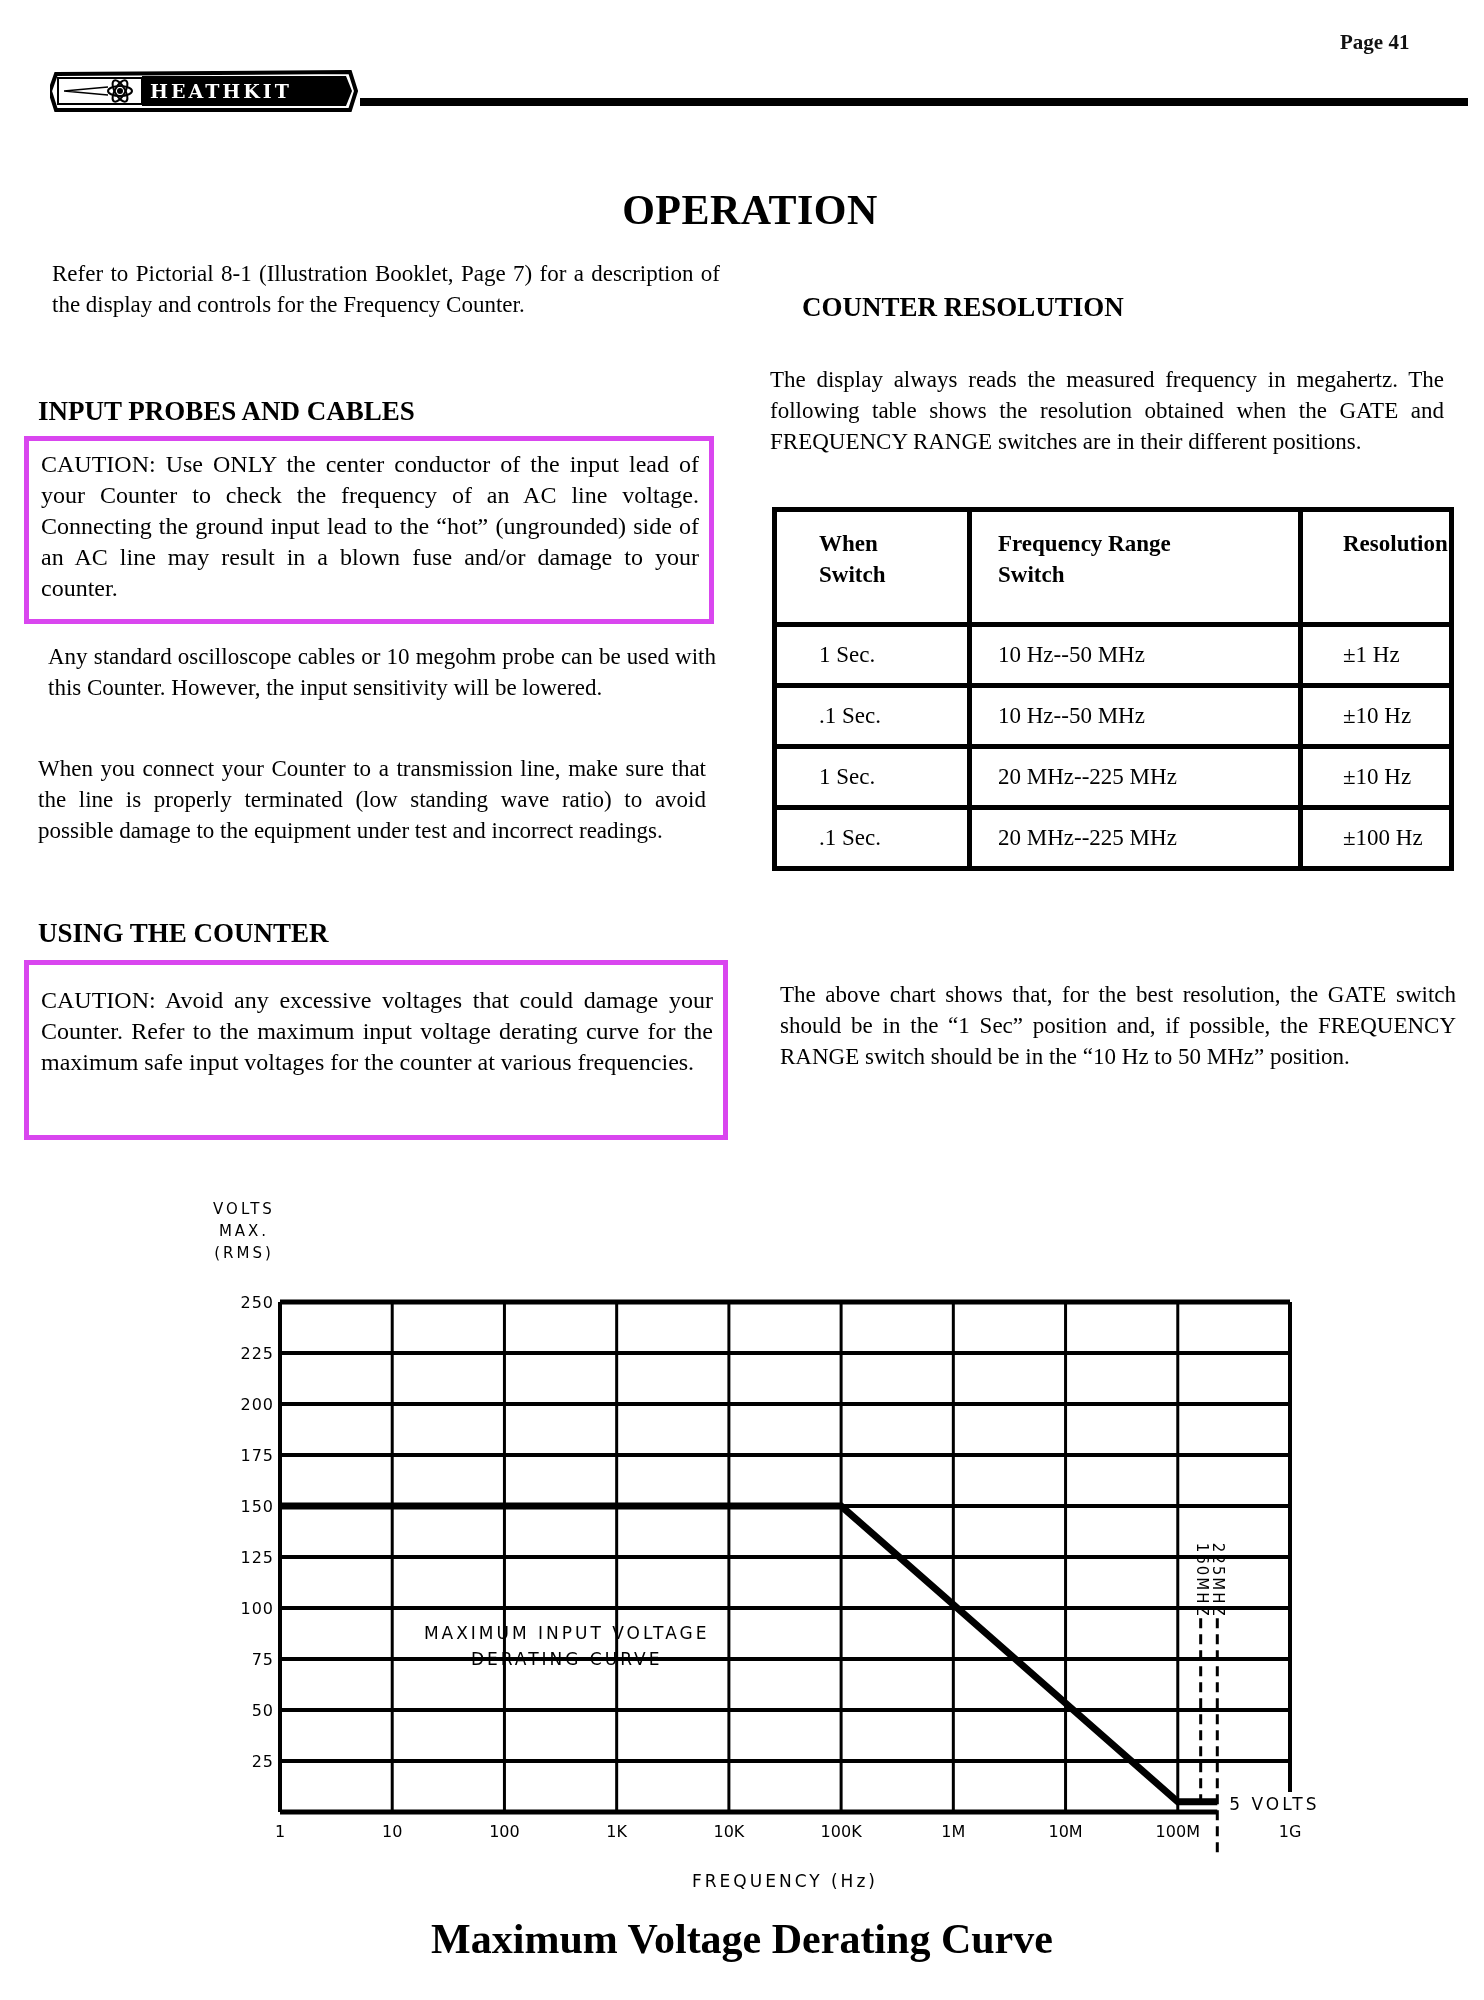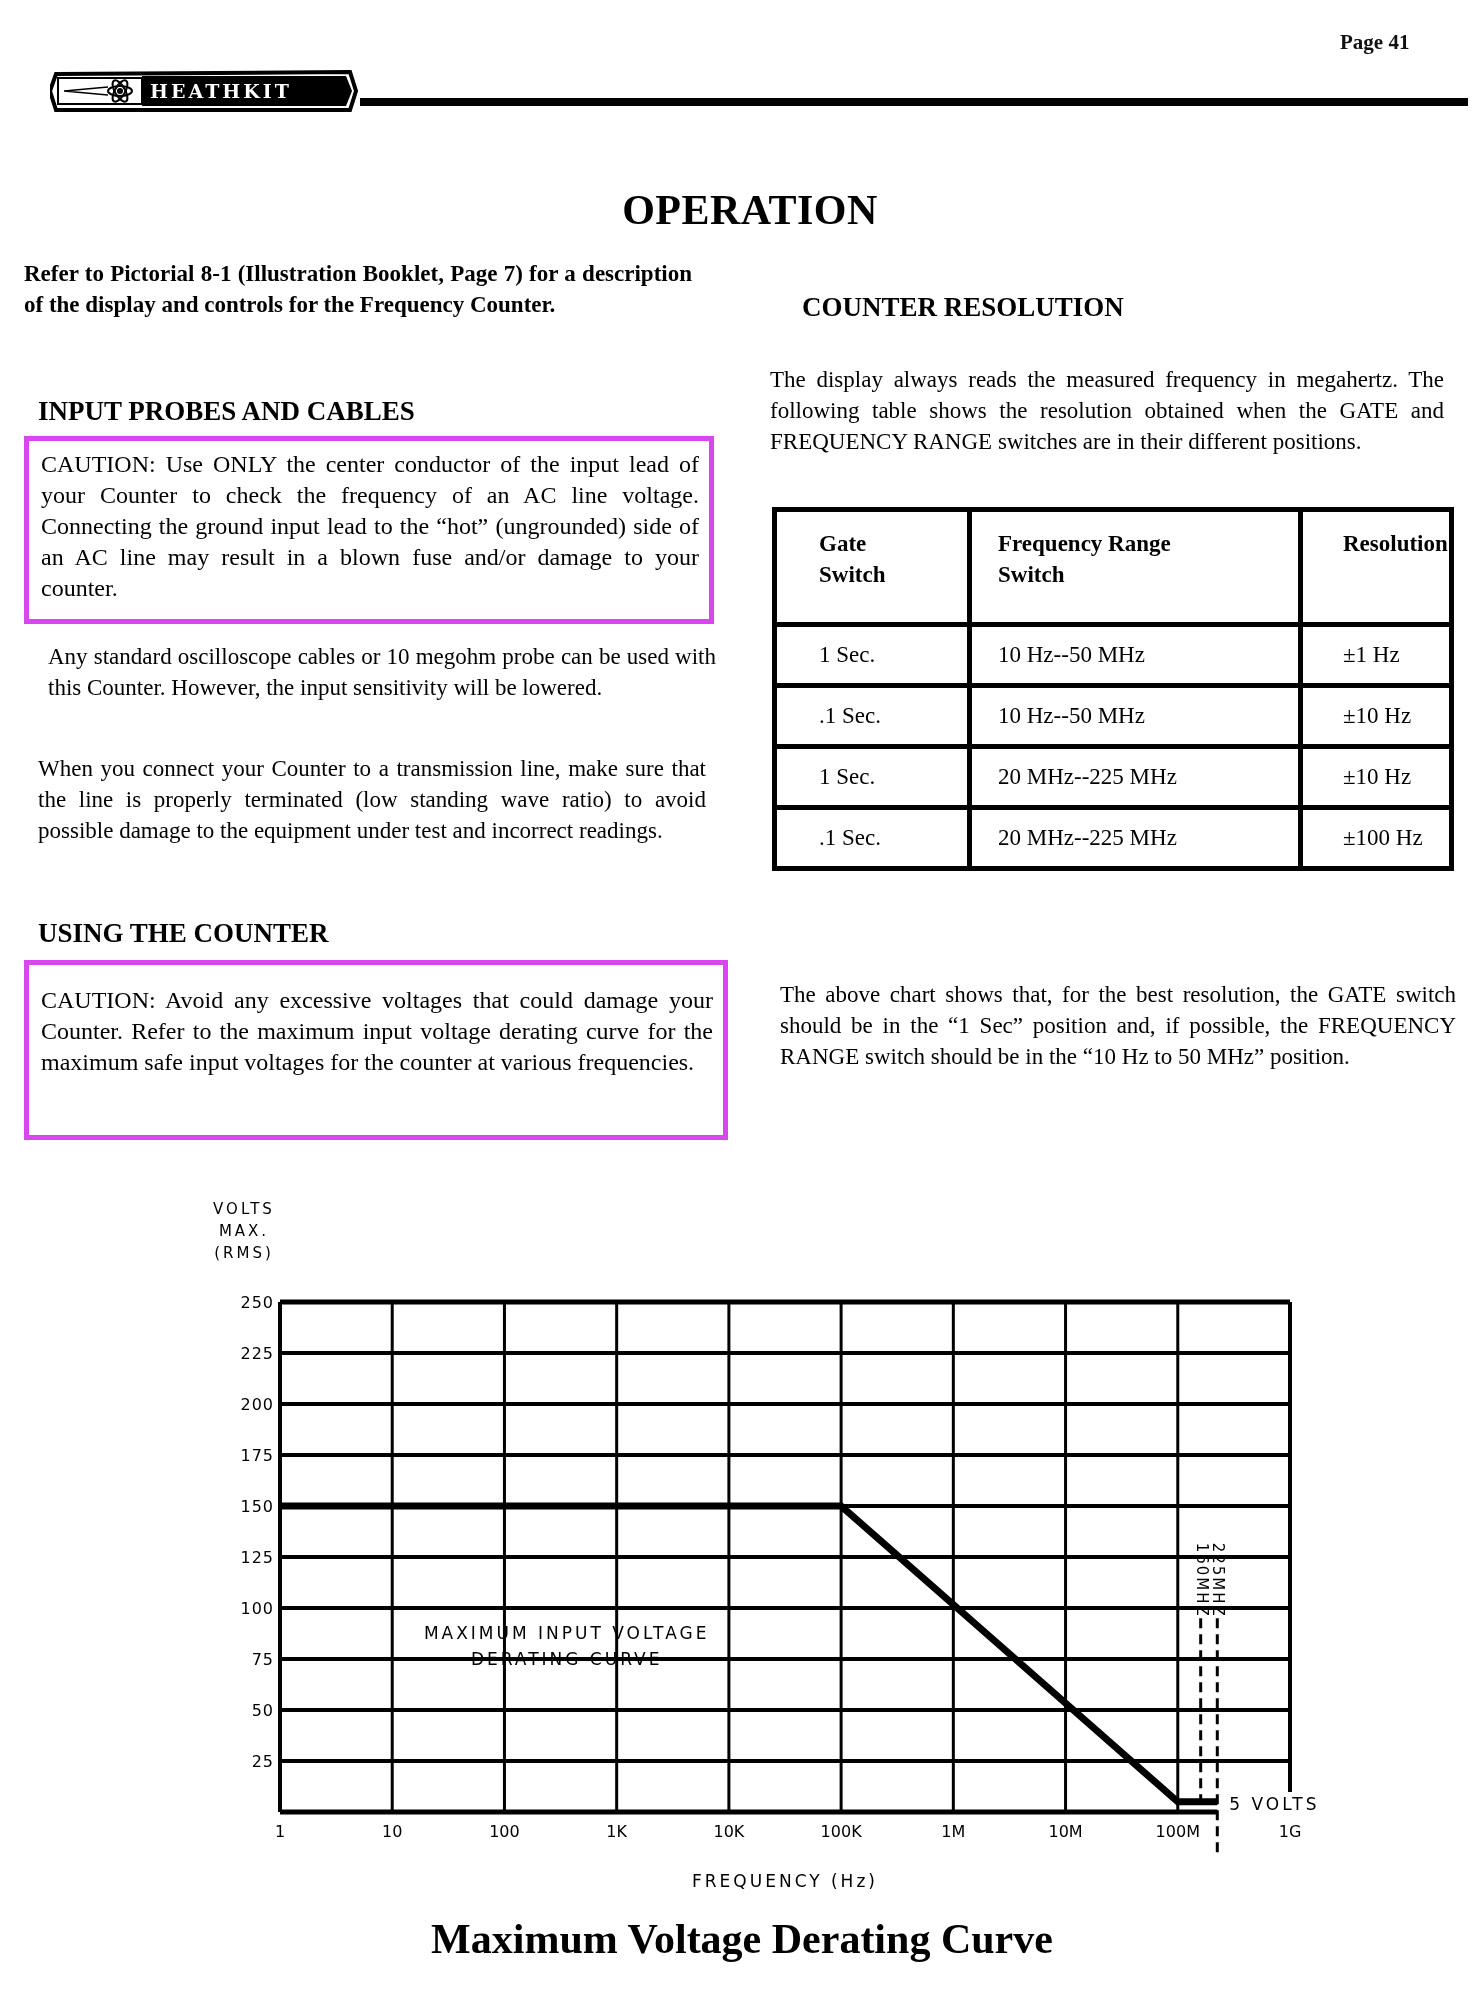"Refer to Pictorial 8-1 (Illustration" div.abs { font-weight: bold -> none; left: 24px -> 52px }
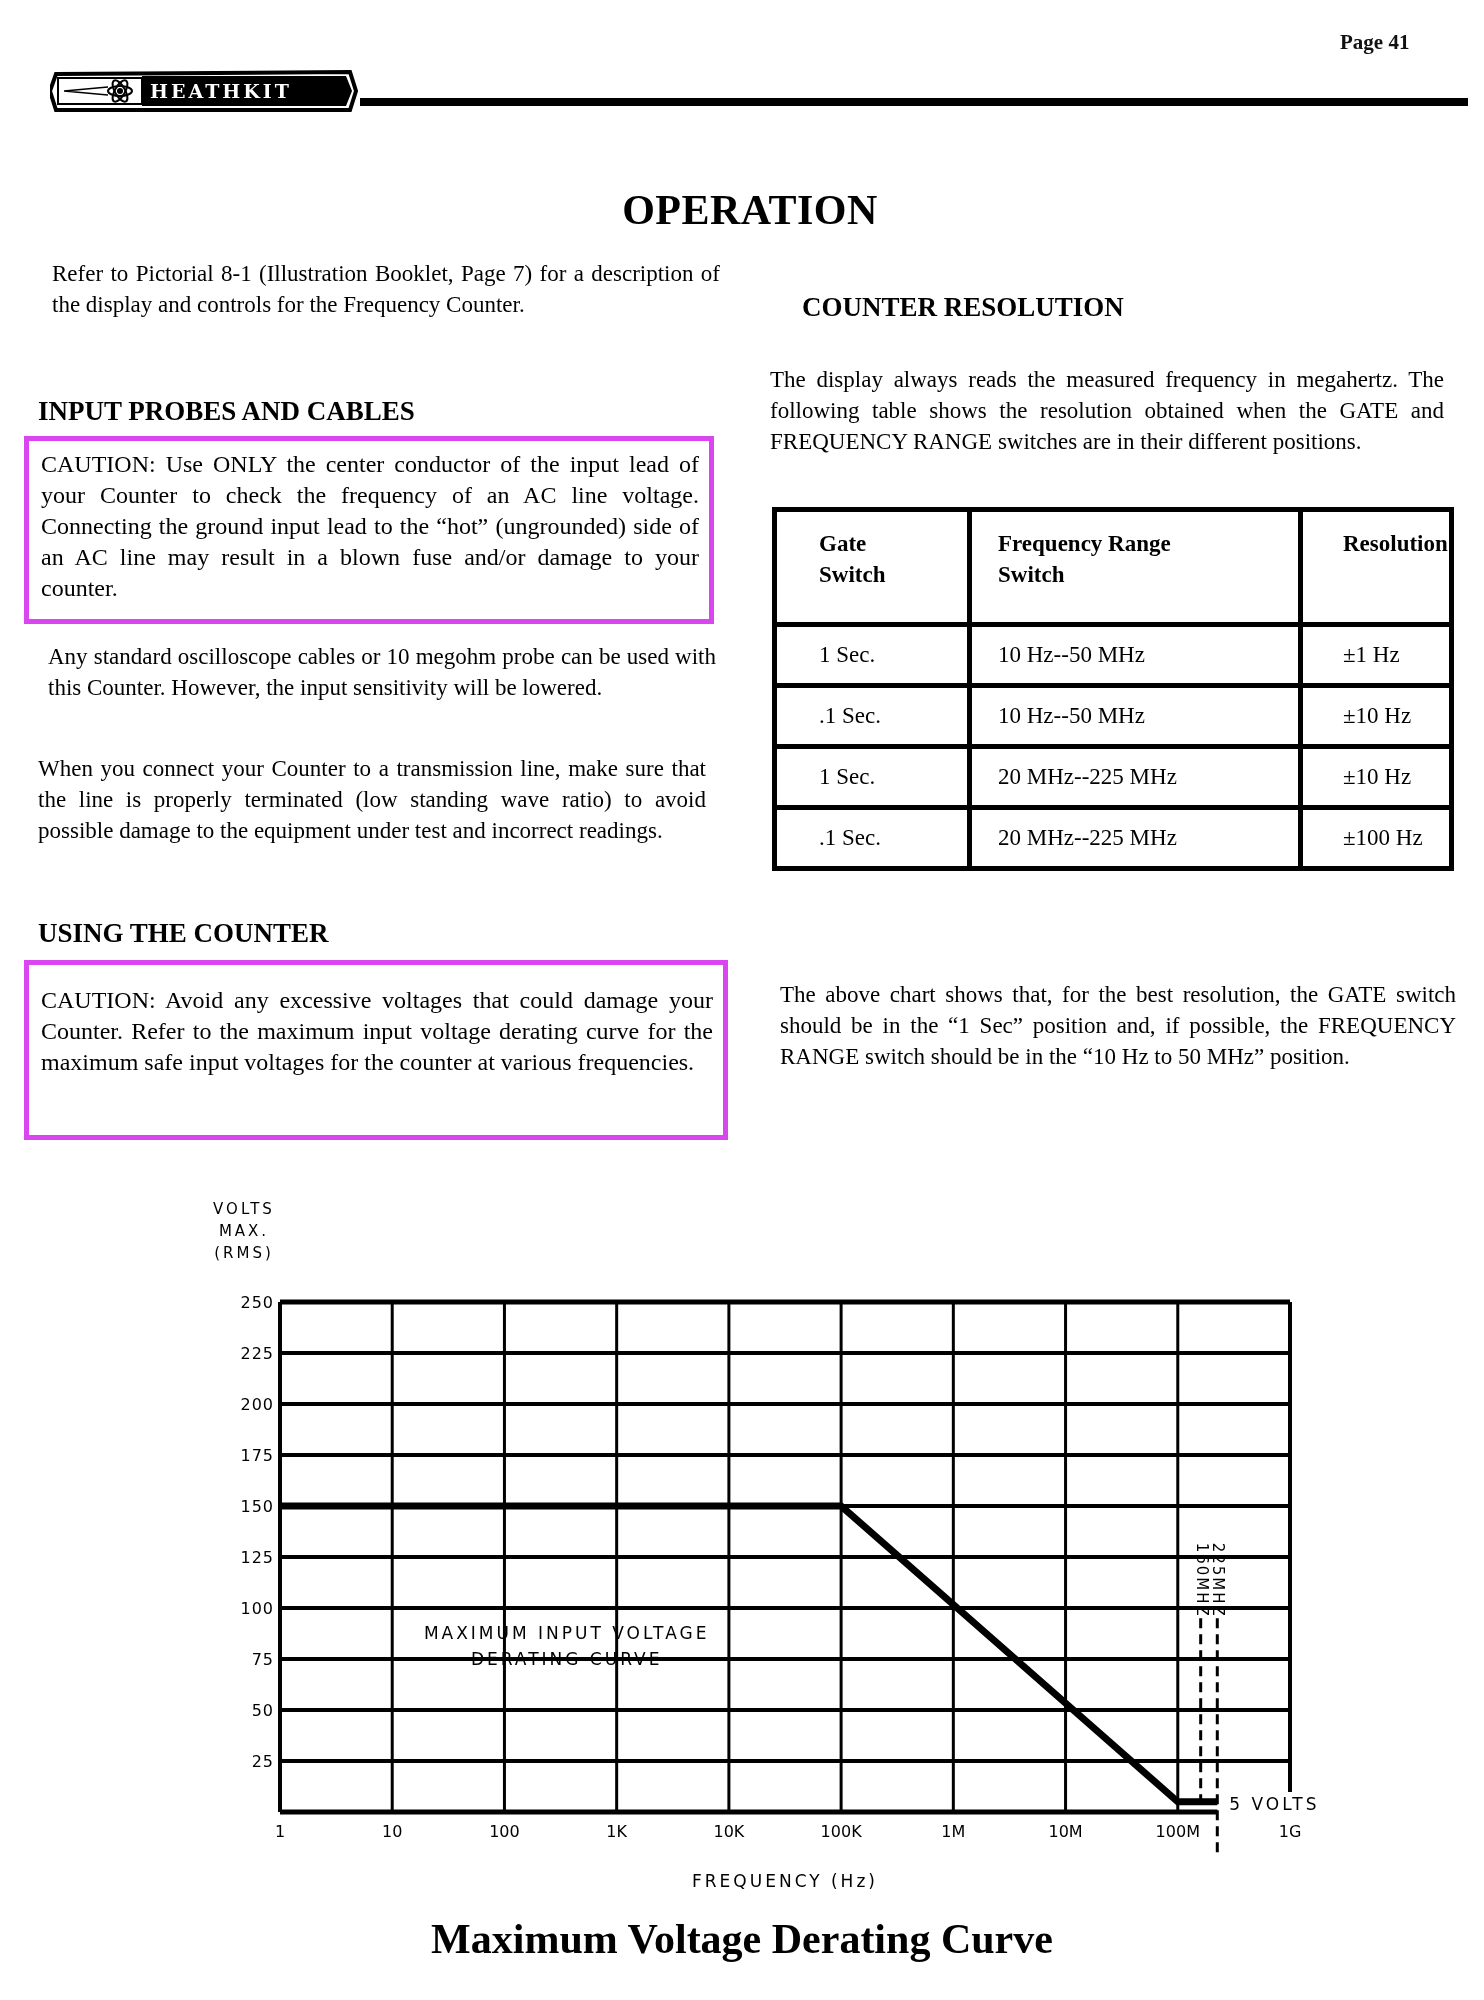"Gate" span { text: Gate -> When }
